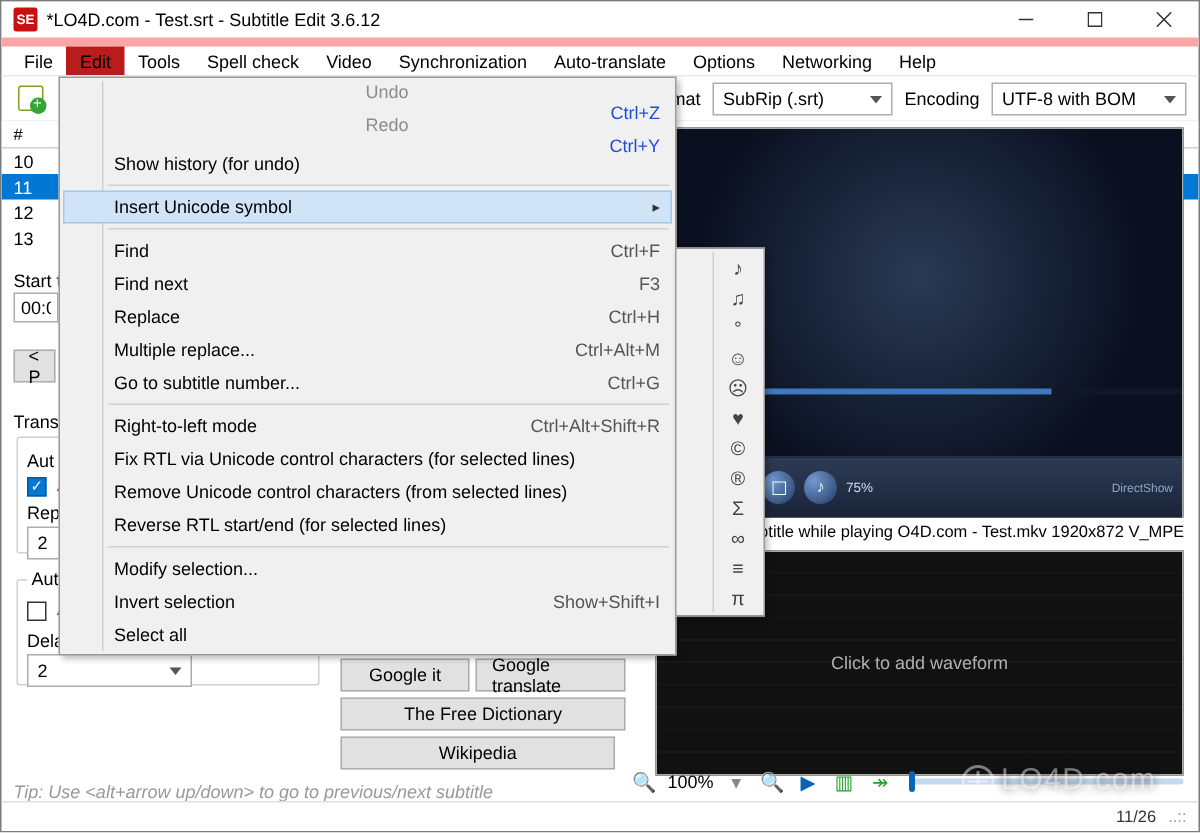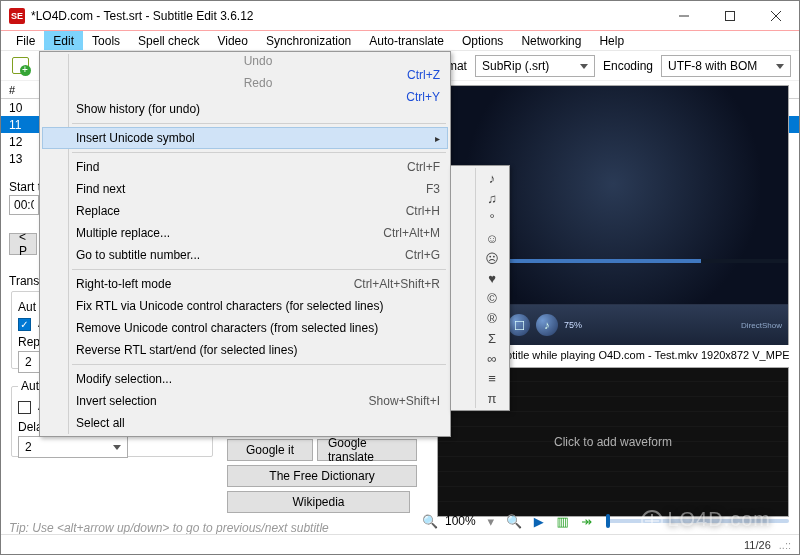"SE" .titlebar { border-bottom: 1px solid #fca5a5 -> 6px solid #fca5a5 }
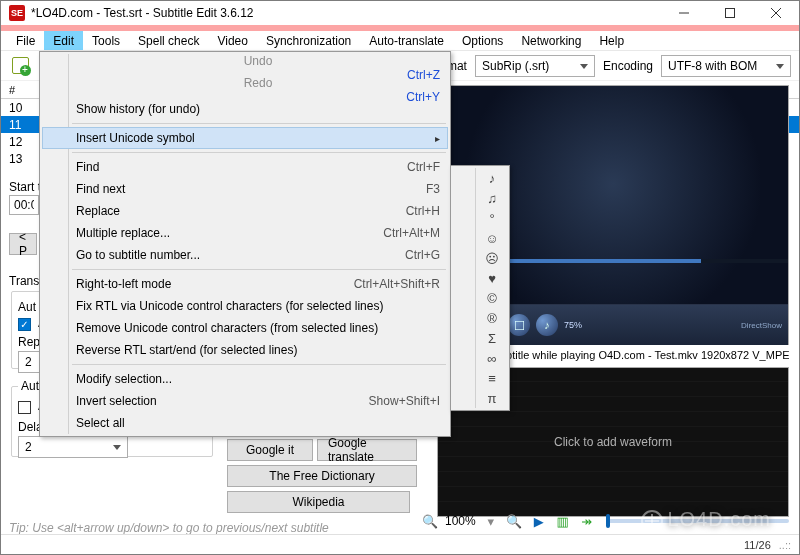"Edit" .menu-item.open { background: #7dd3fc -> #b91c1c }
